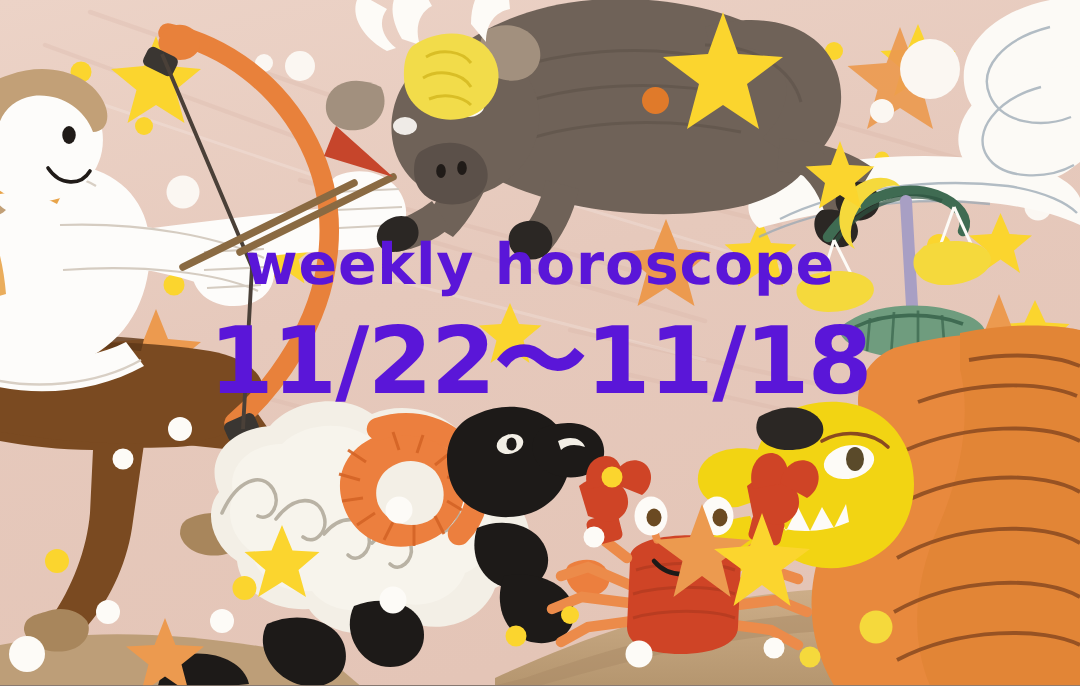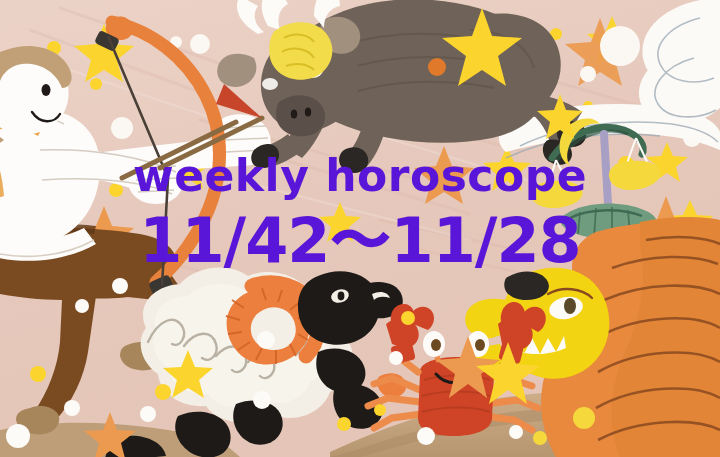"weekly horoscope" #title-line { font-size: 44px -> 38px }
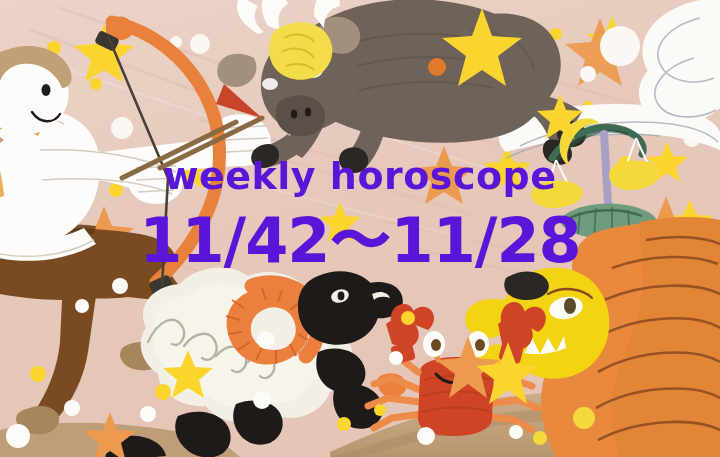"11/42〜11/28" div { text: 11/42〜11/28 -> 11/22〜11/18 }
